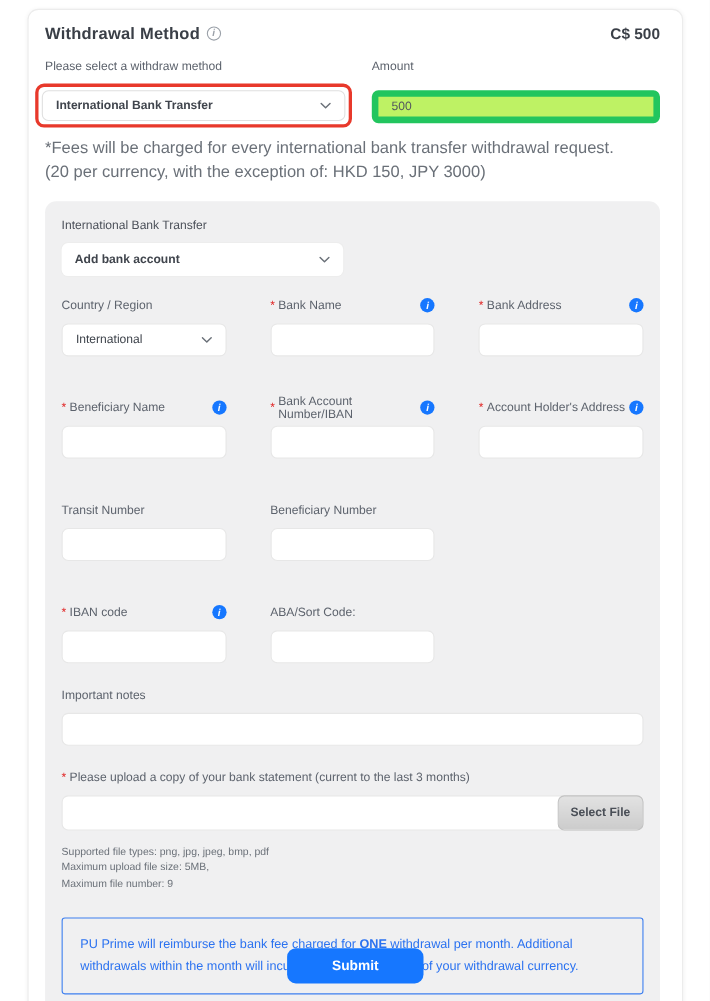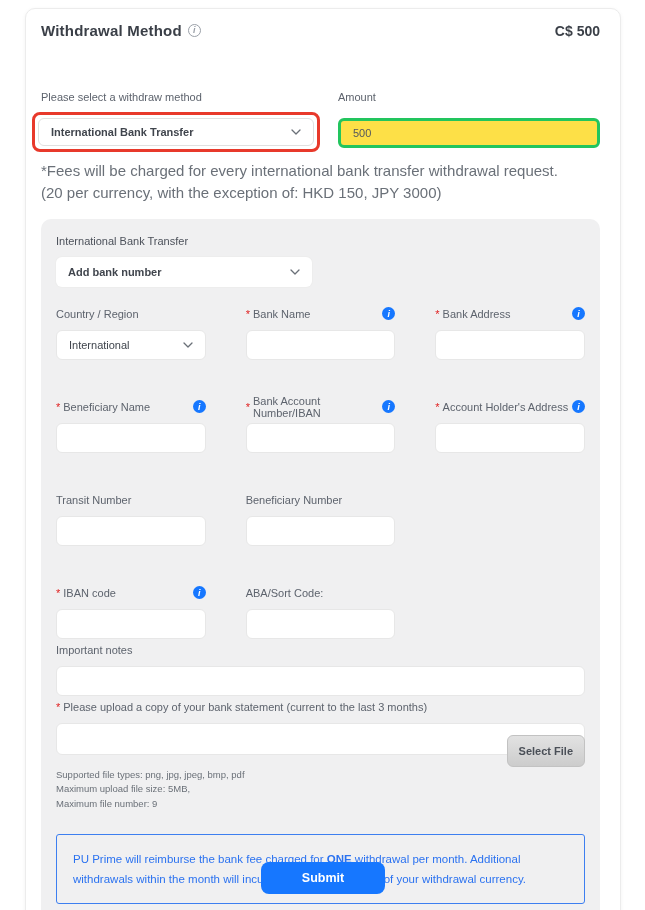"Withdrawal Method" .card-header { align-items: flex-end -> flex-start }
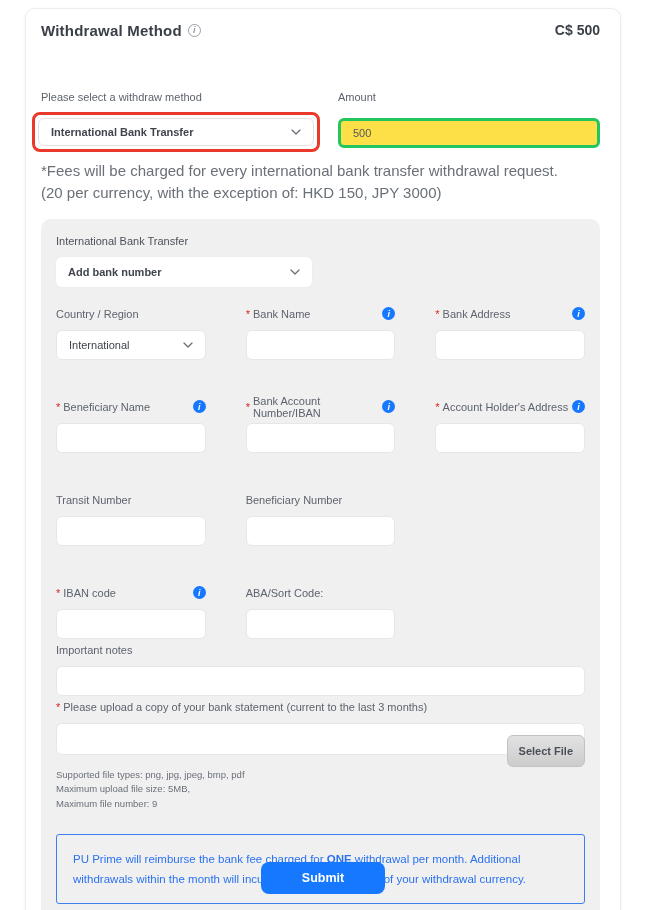"Please select a withdraw method" .field-label { margin-top: 36px -> none }
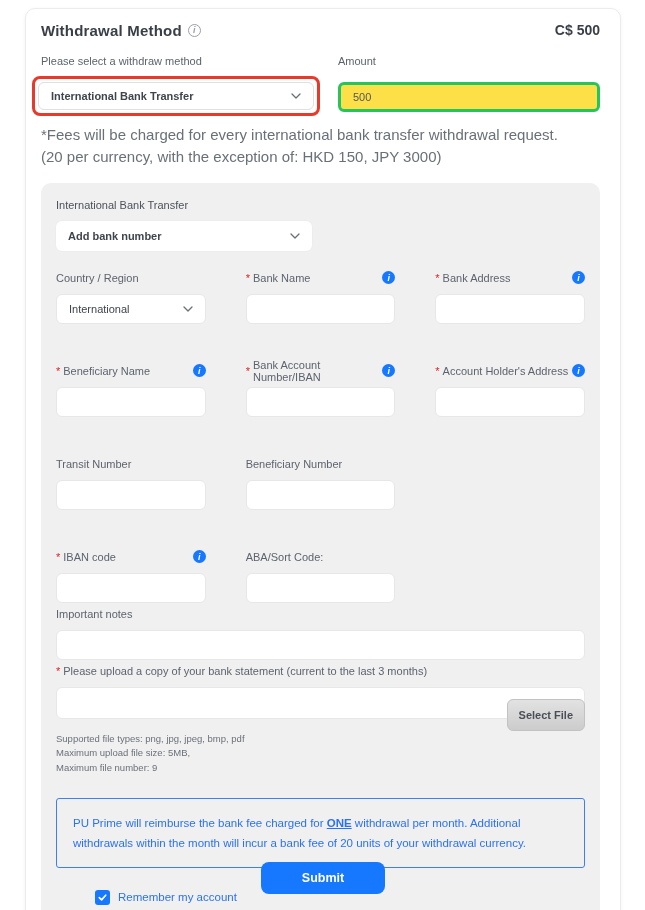"500" .amount-input { background: #fde047 -> #bef264; border: 3px solid #22c55e -> 6px solid #22c55e }
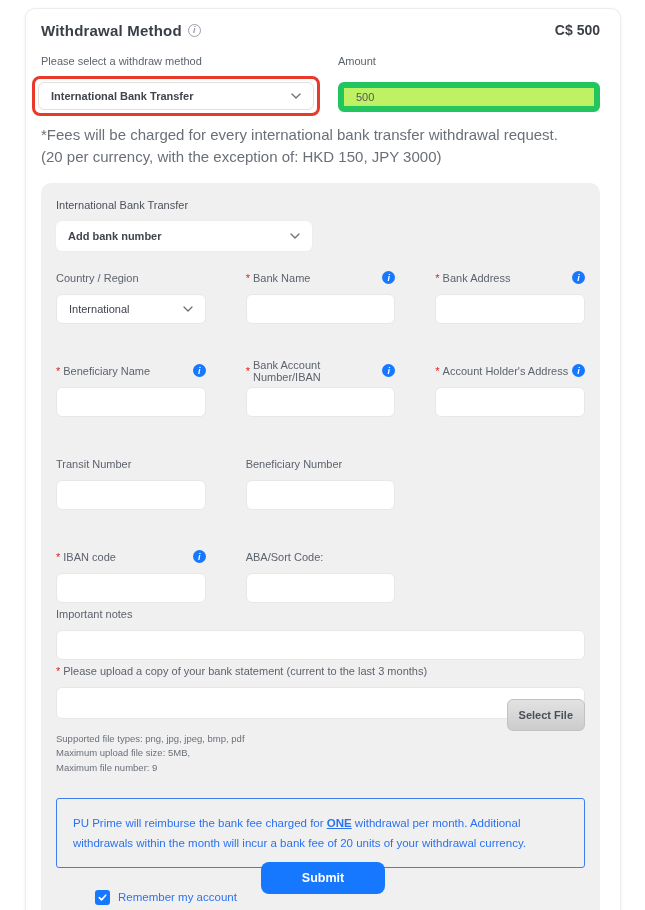"Add bank number" span.val { text: number -> account }
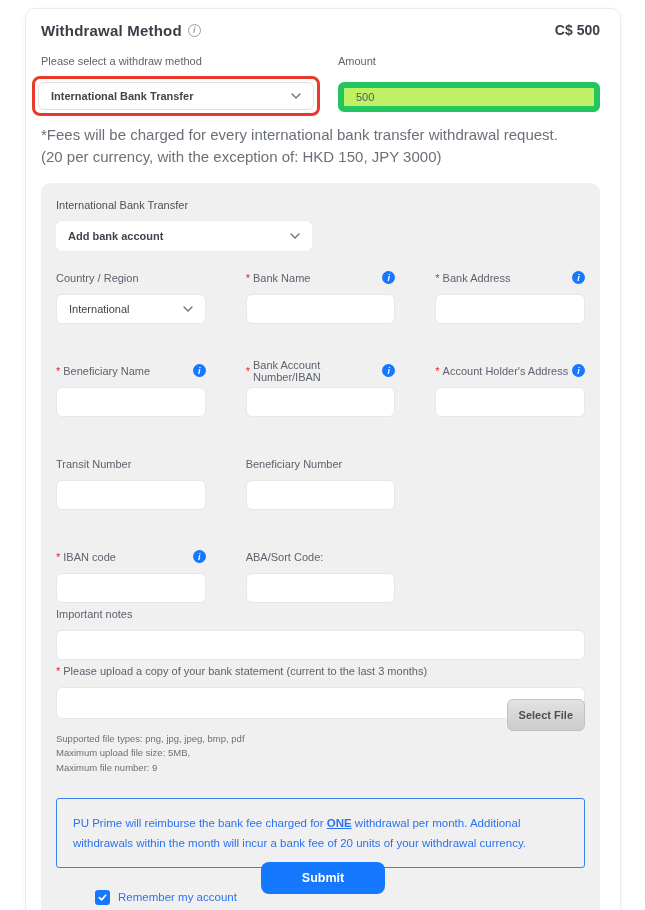"Important notes" .mt22 { margin-top: 4px -> 22px }
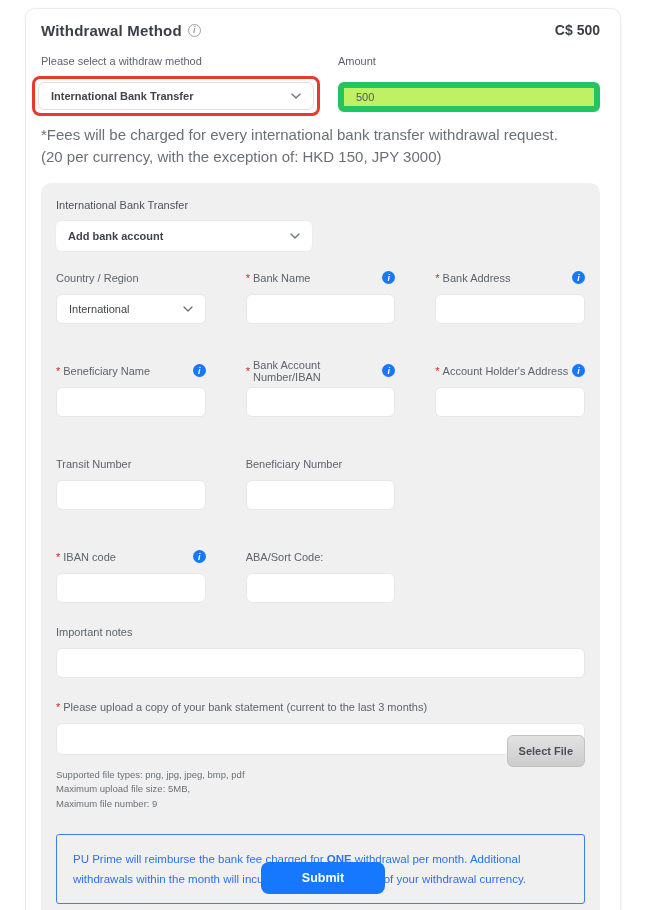"Select File" .select-file-btn { top: 12px -> 0 }
